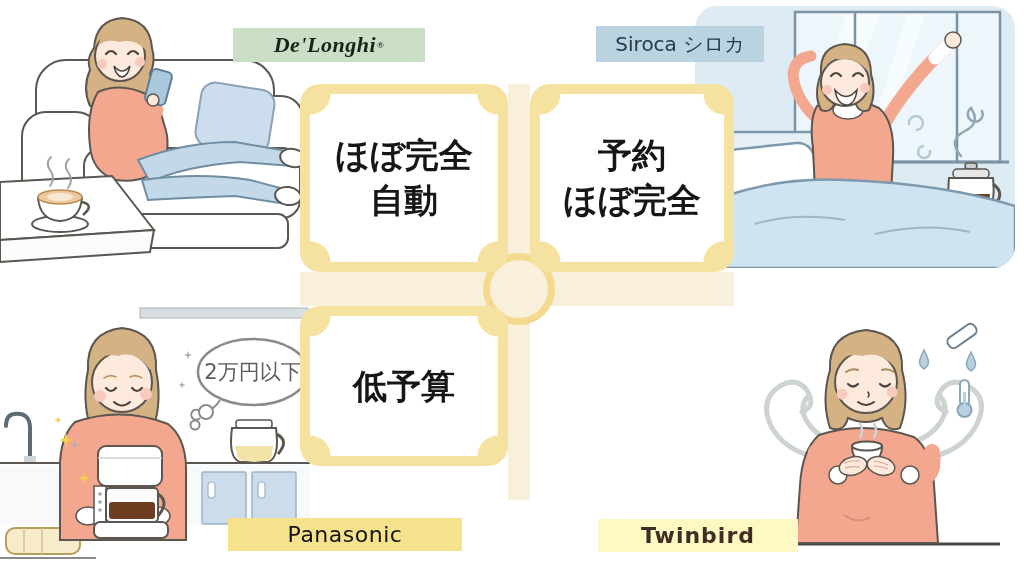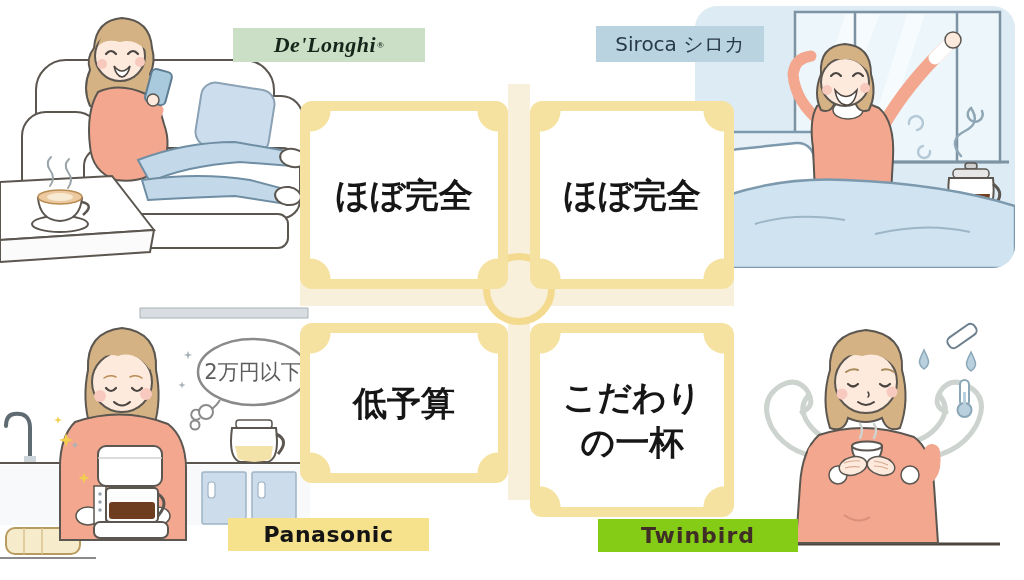"ほぼ完全" .feature-box { border-radius: 12px -> 20px; margin-top: 17px -> none }
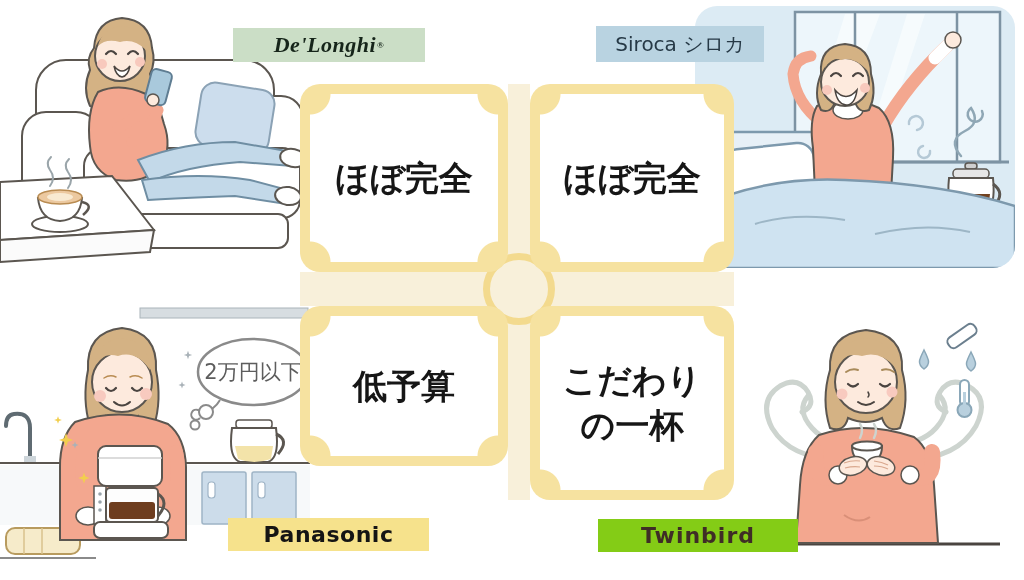"予約" div { html: none -> <div>予約</div> }
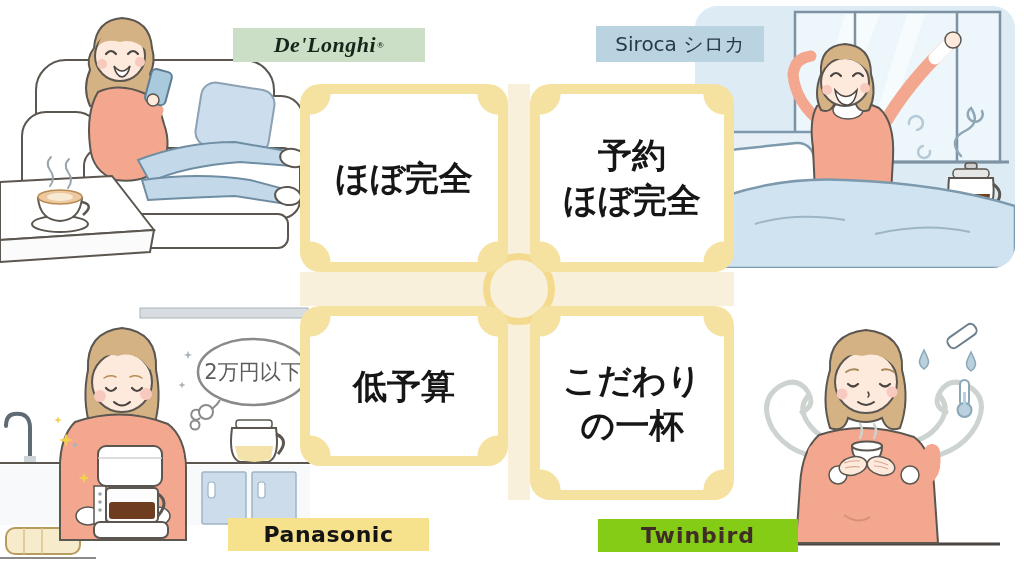"自動" div { html: none -> <div>自動</div> }
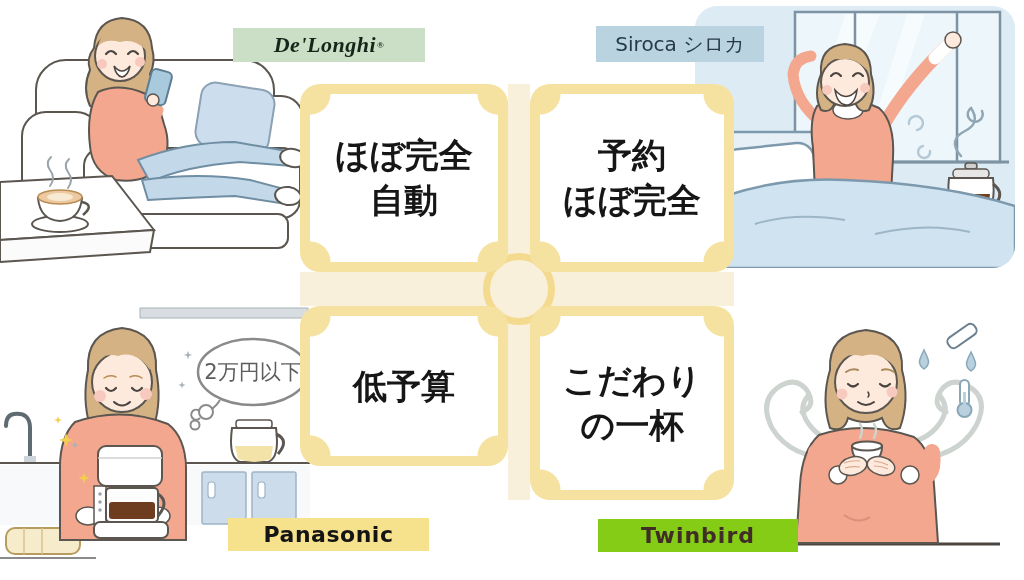"こだわり" div.feature-box { html: <div> <div> <div>こだわり</div> <div>の一杯</div> </div> </div> -> none }
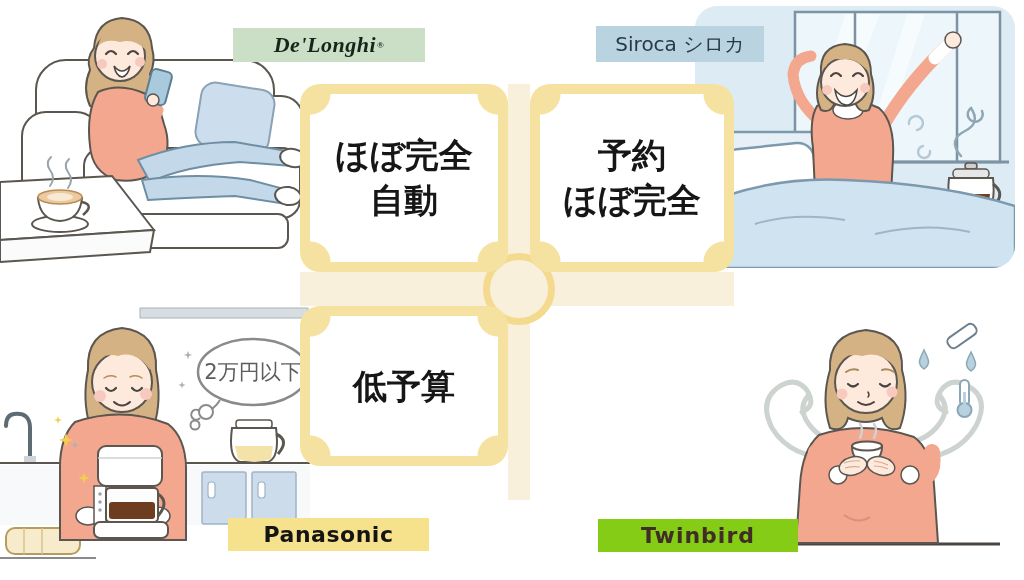"Panasonic" .chip-panasonic { font-weight: bold -> normal; width: 201px -> 234px }
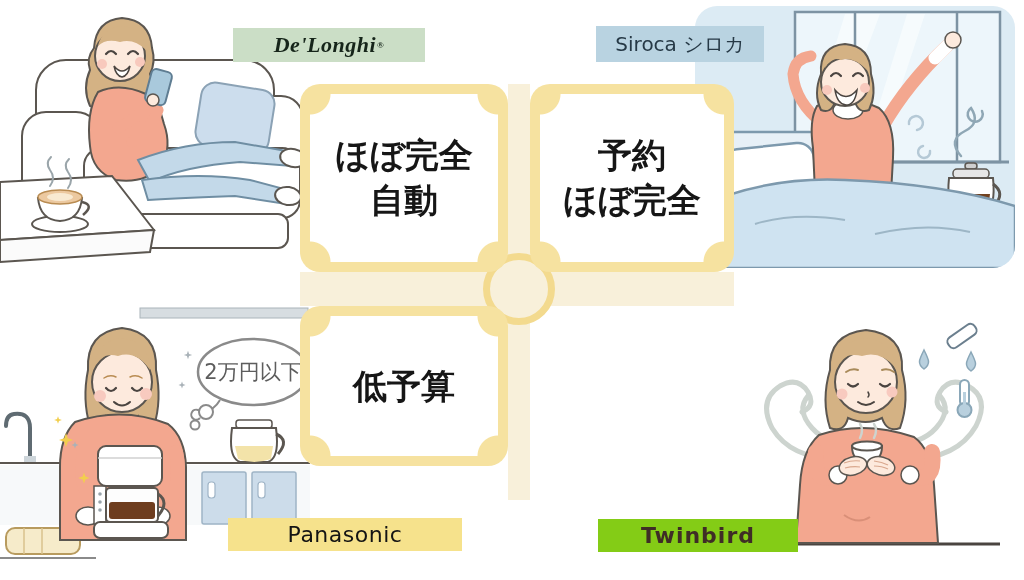"Twinbird" .chip-twinbird { background: #84cc16 -> #fef9c3 }
